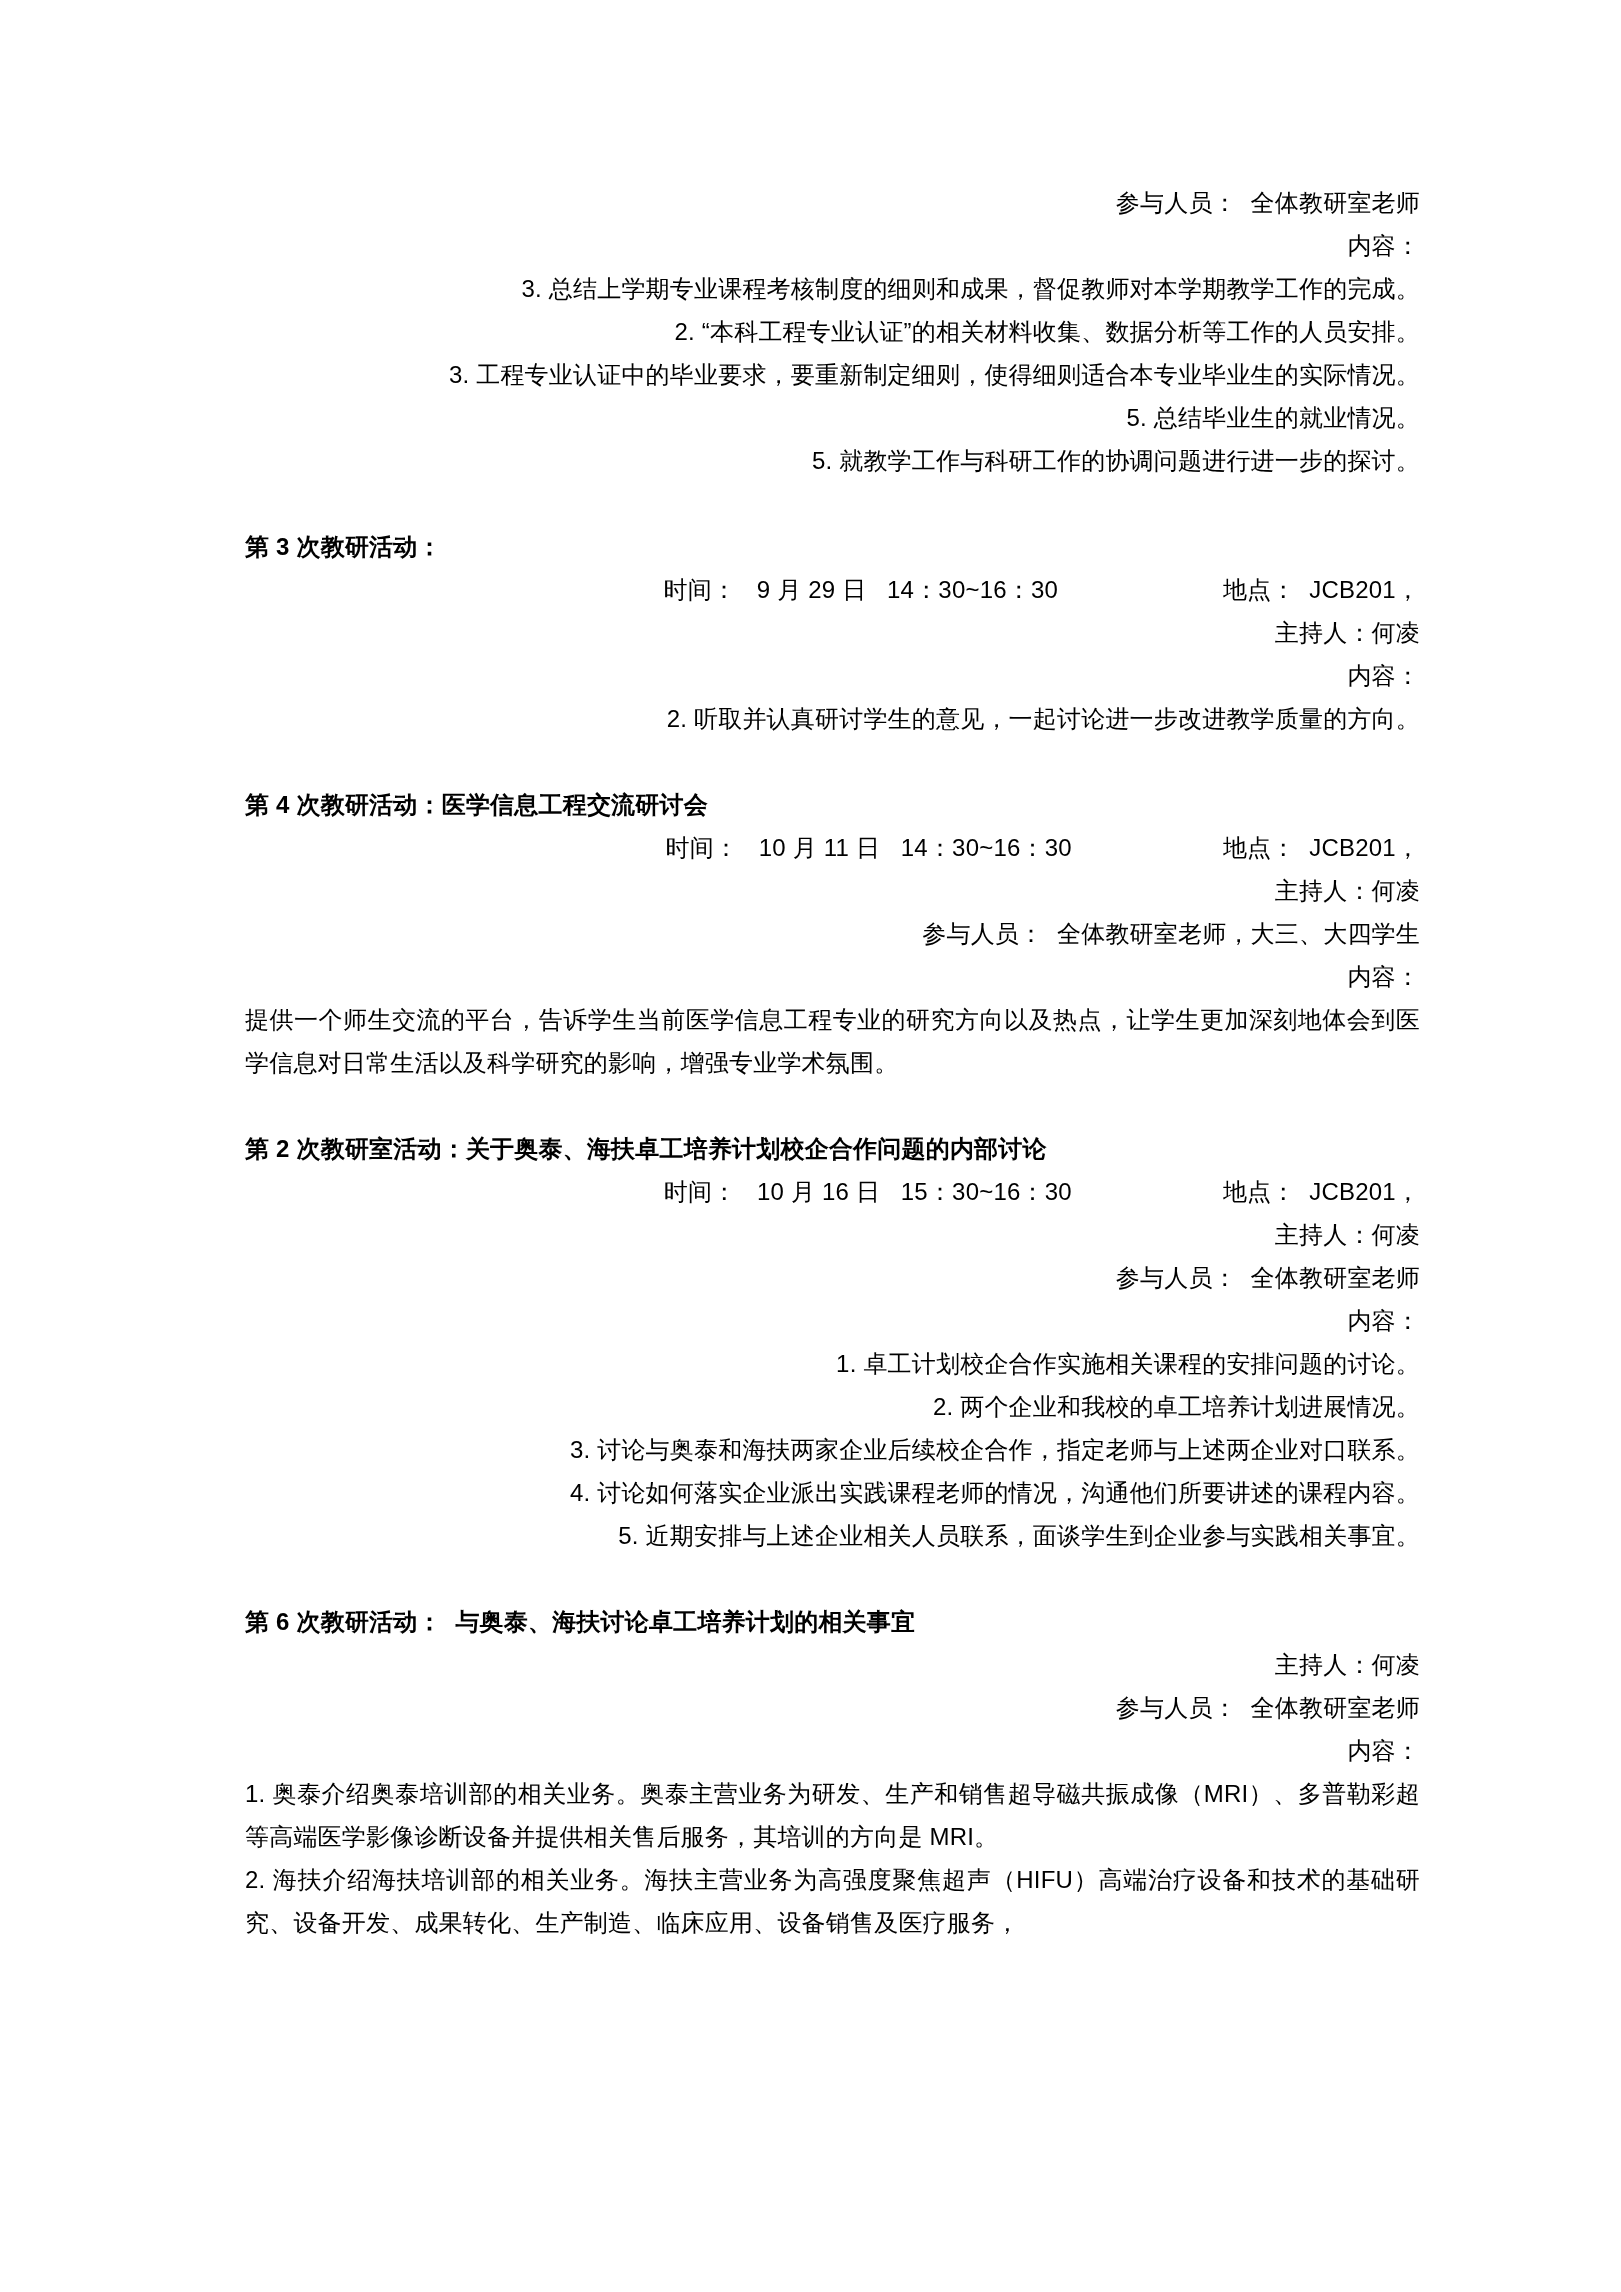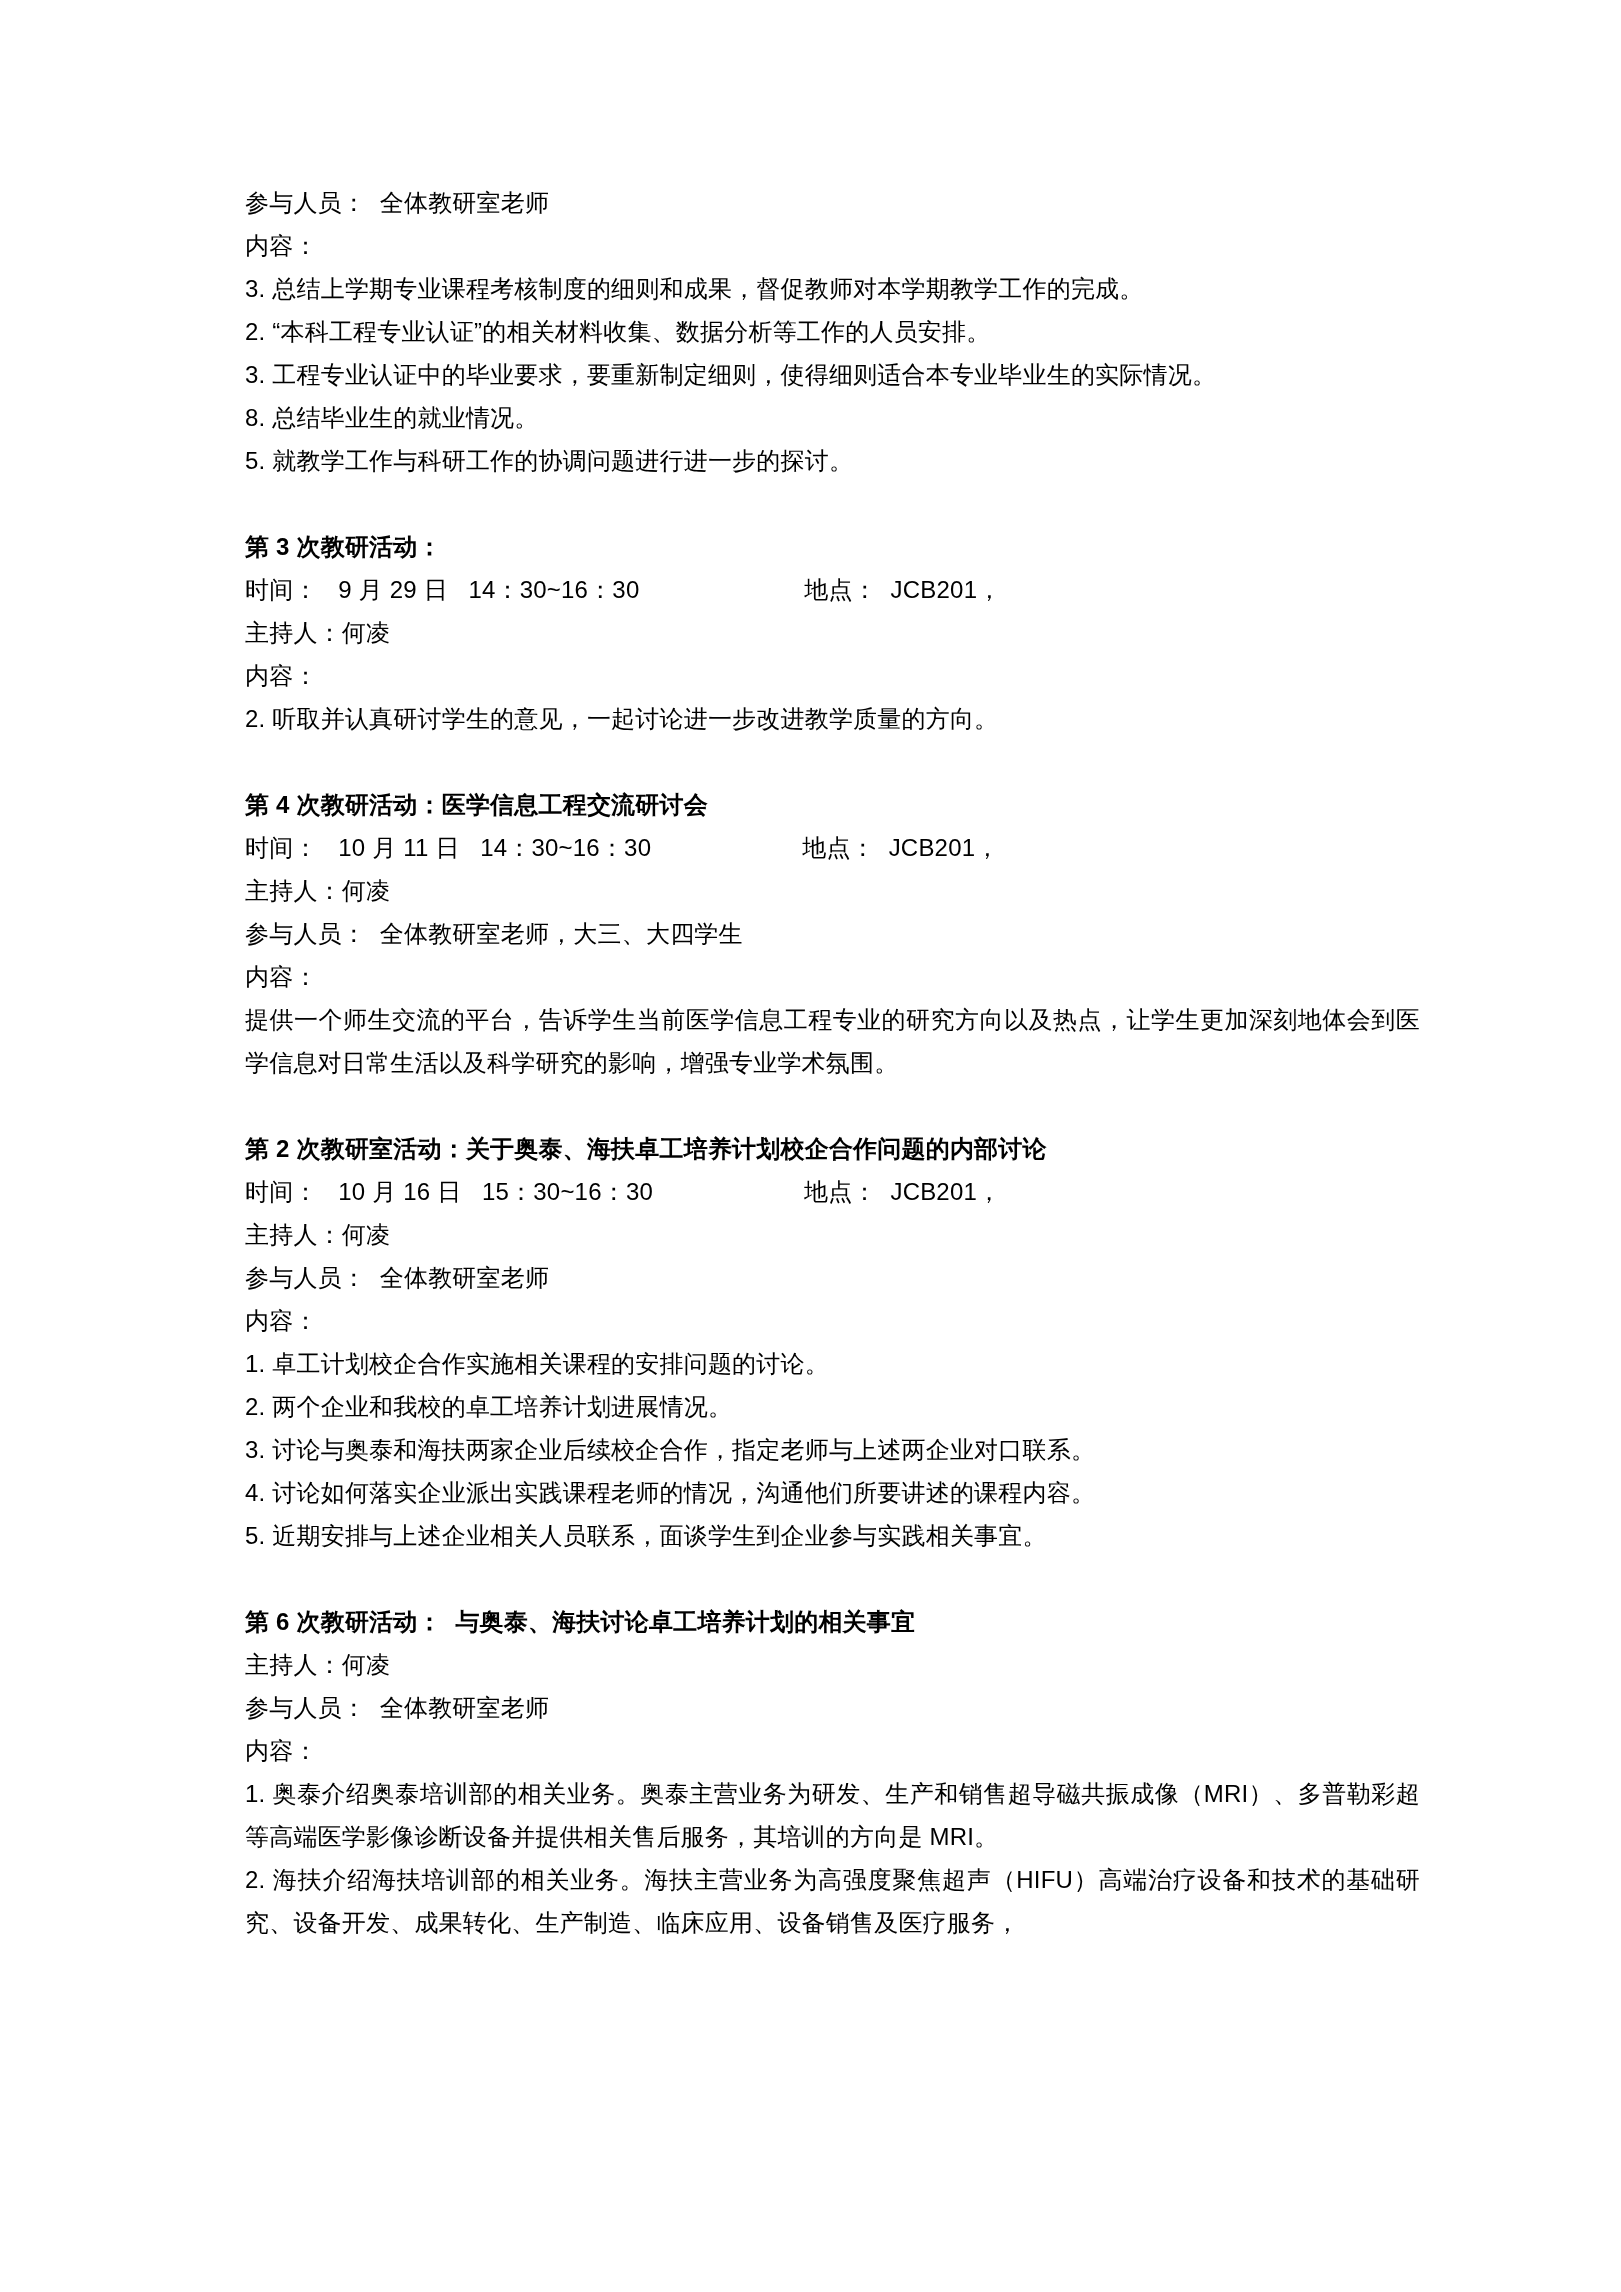"参与人员： 全体教研室老师" .line { text-align: none -> right }
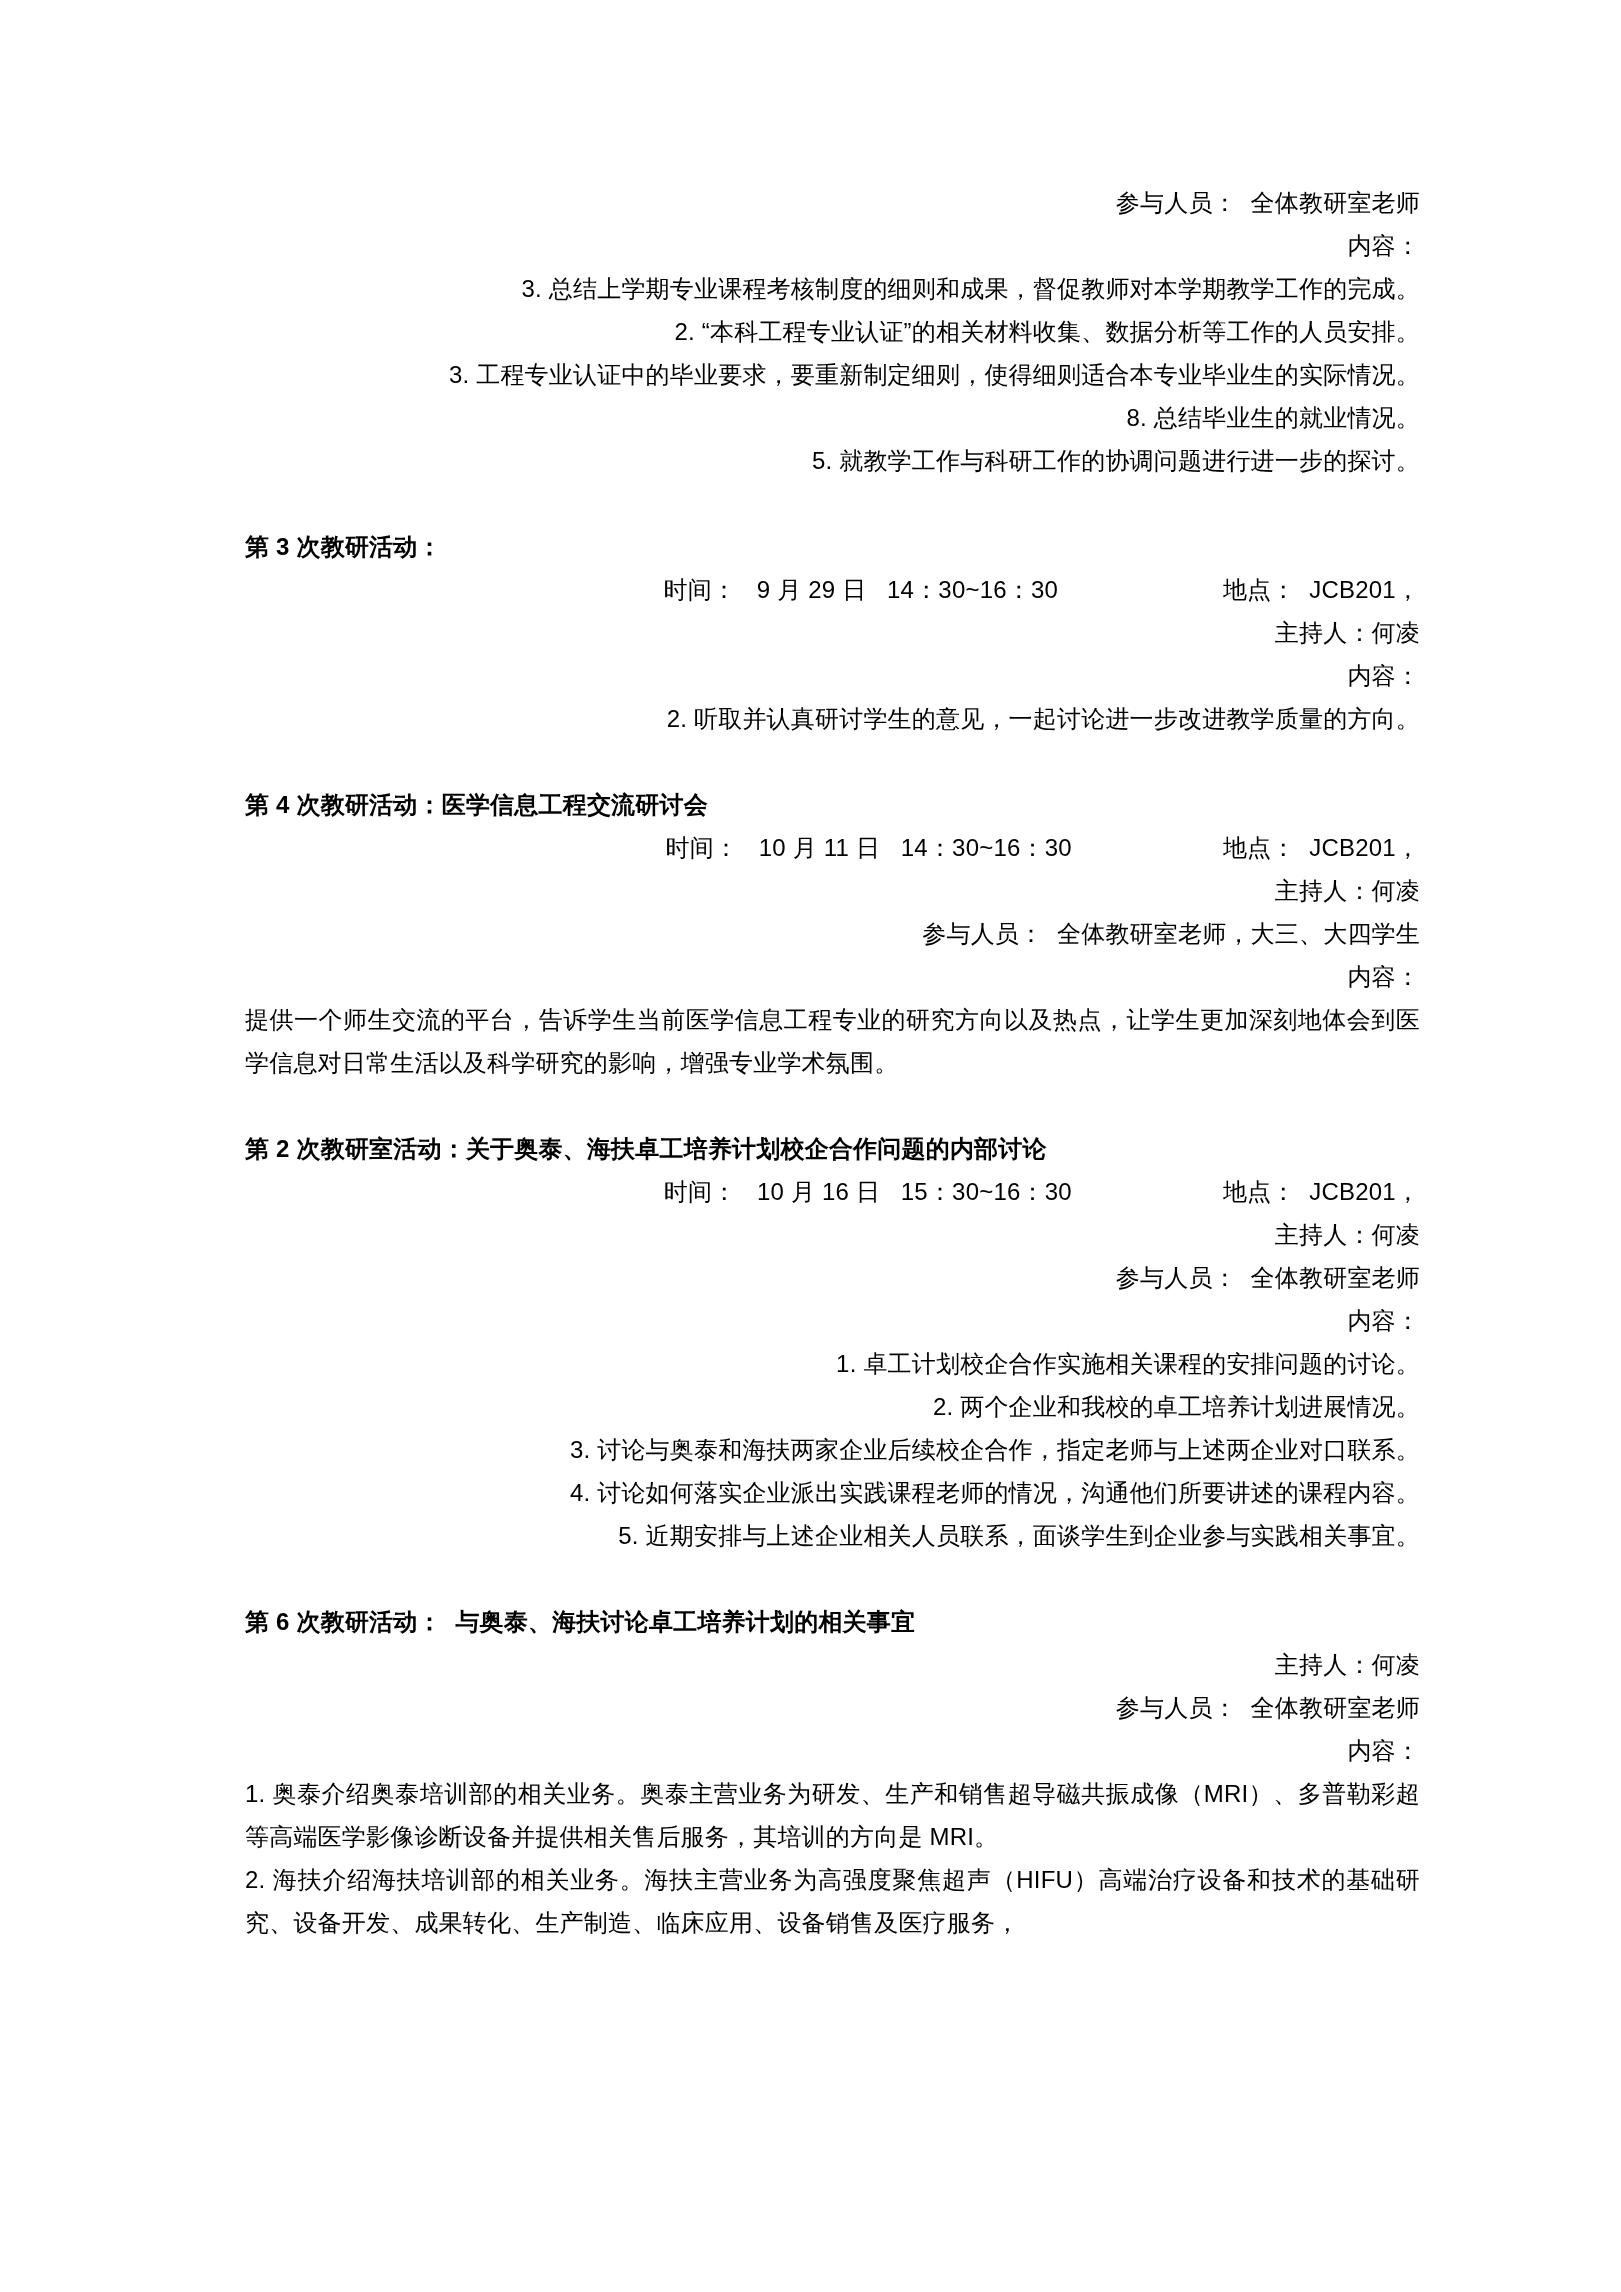"8. 总结毕业生的就业情况。" div.line { text: 8 -> 5 }
